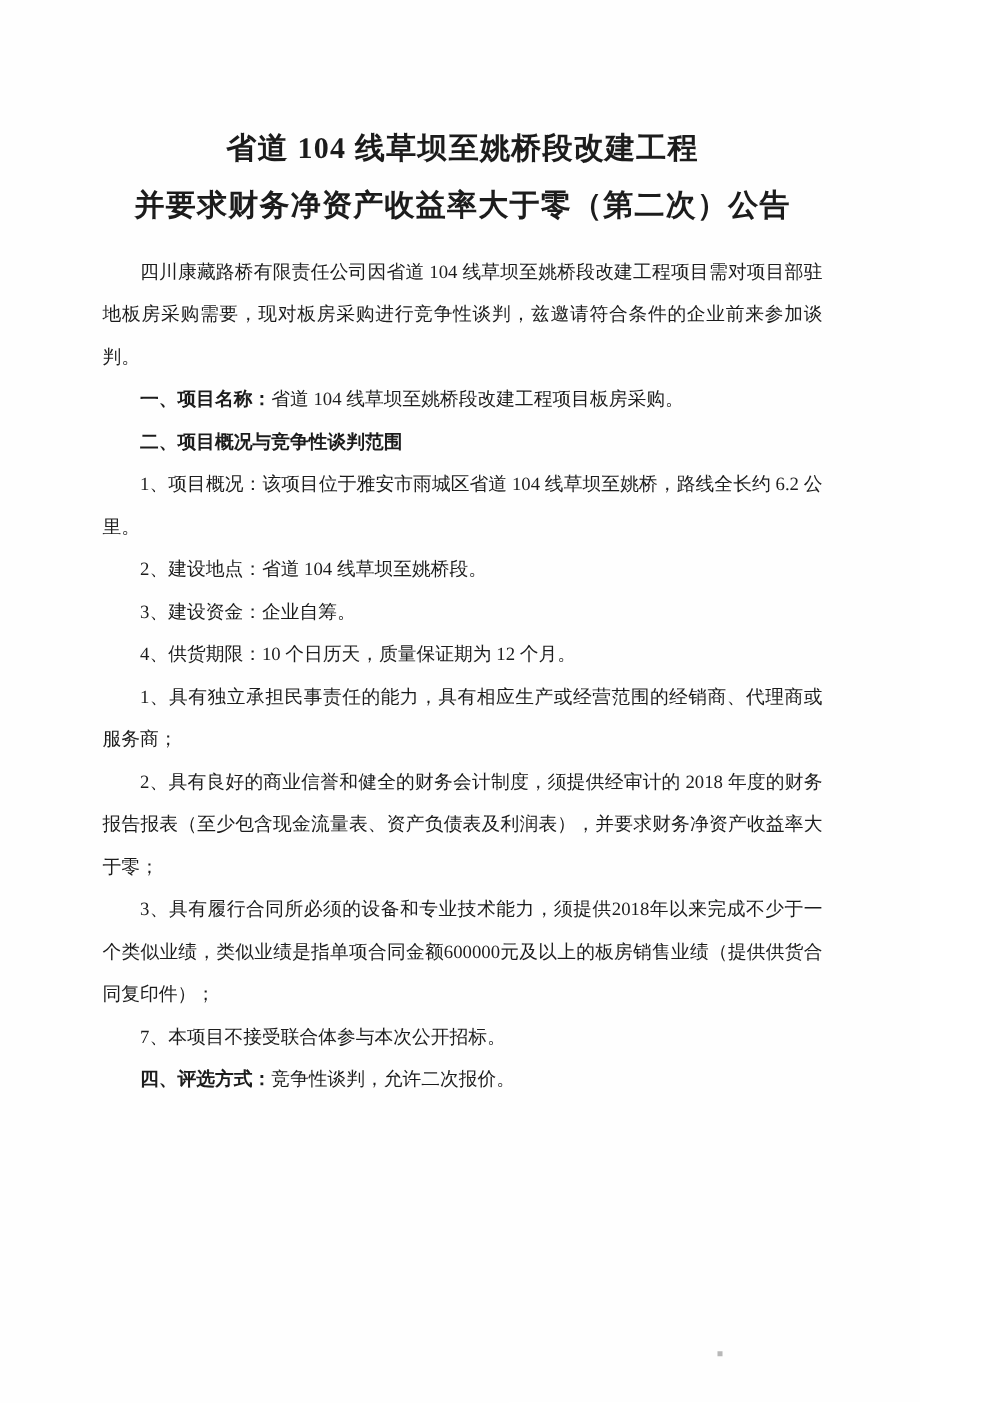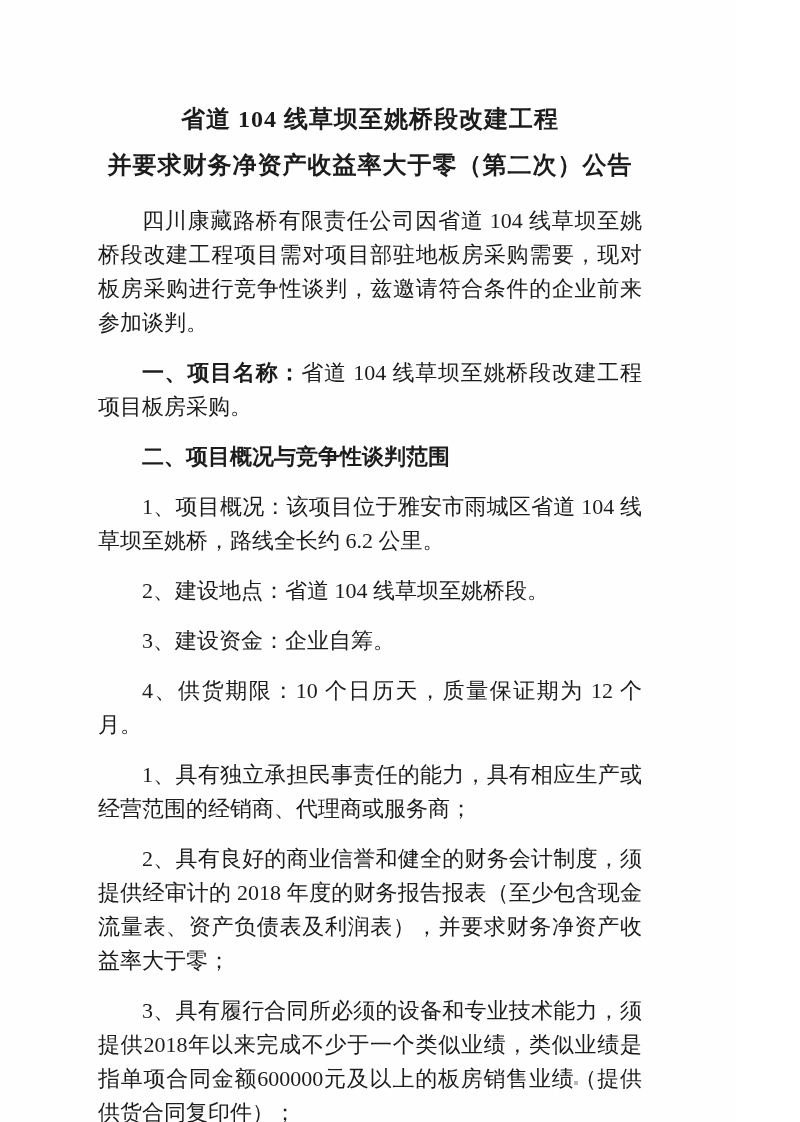"四川康藏路桥有限责任公司因省道 104" .para { font-size: 22px -> 15px; margin: 16px -> 0 }
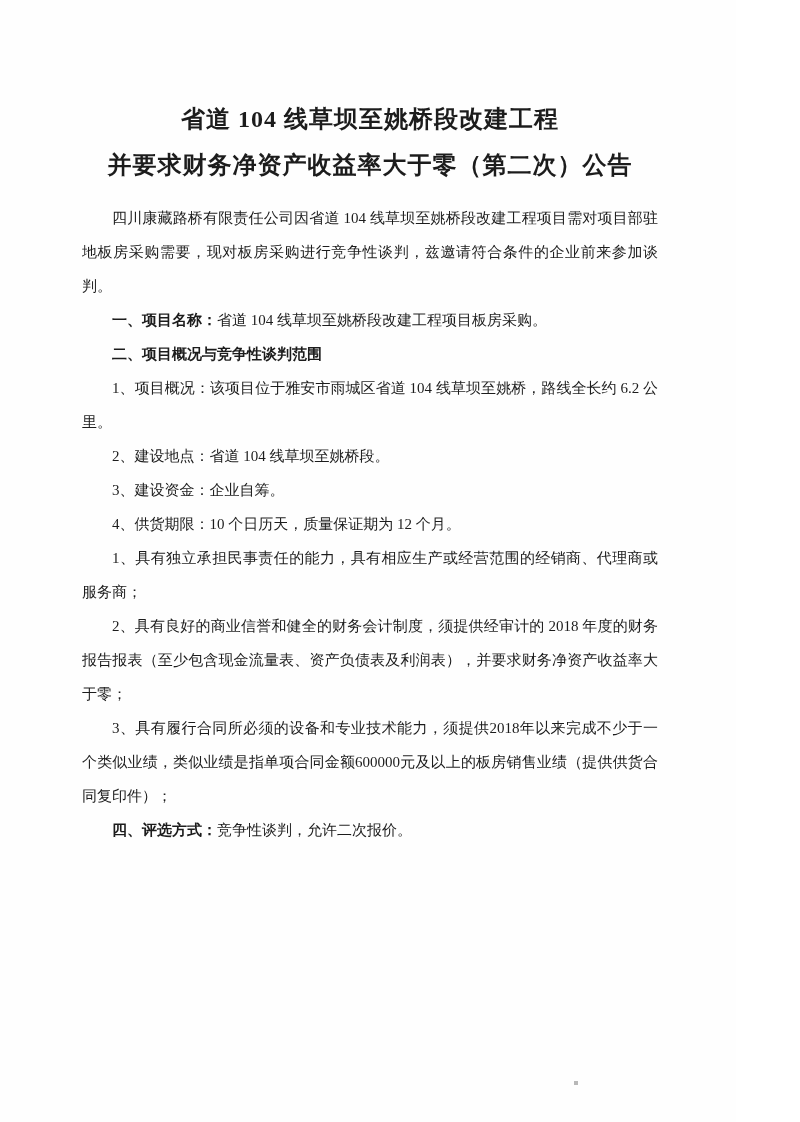"7、本项目不接受联合体参与本次公开招标。" p.para { html: none -> <p>7、本项目不接受联合体参与本次公开招标。</p> }
